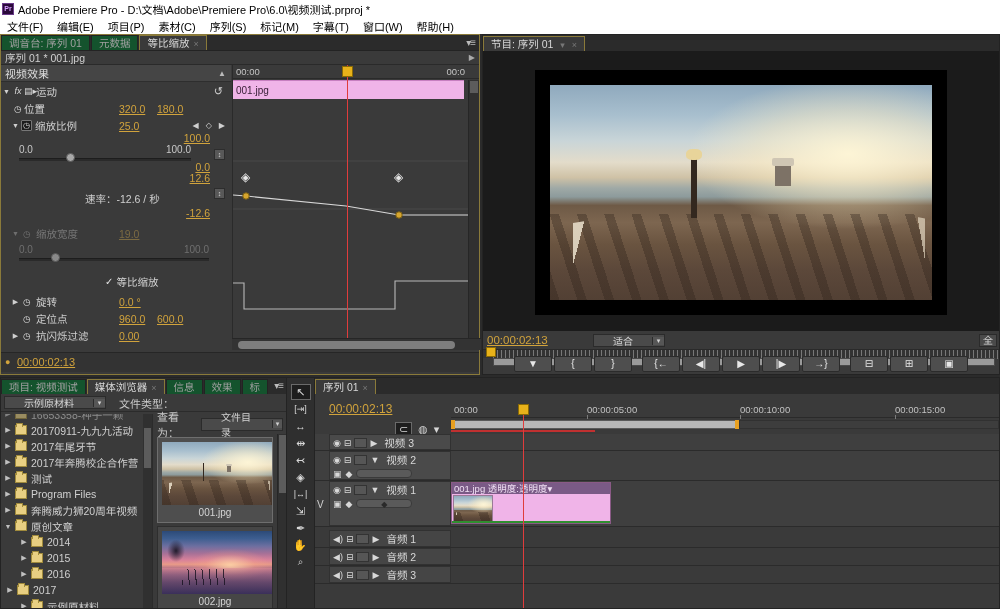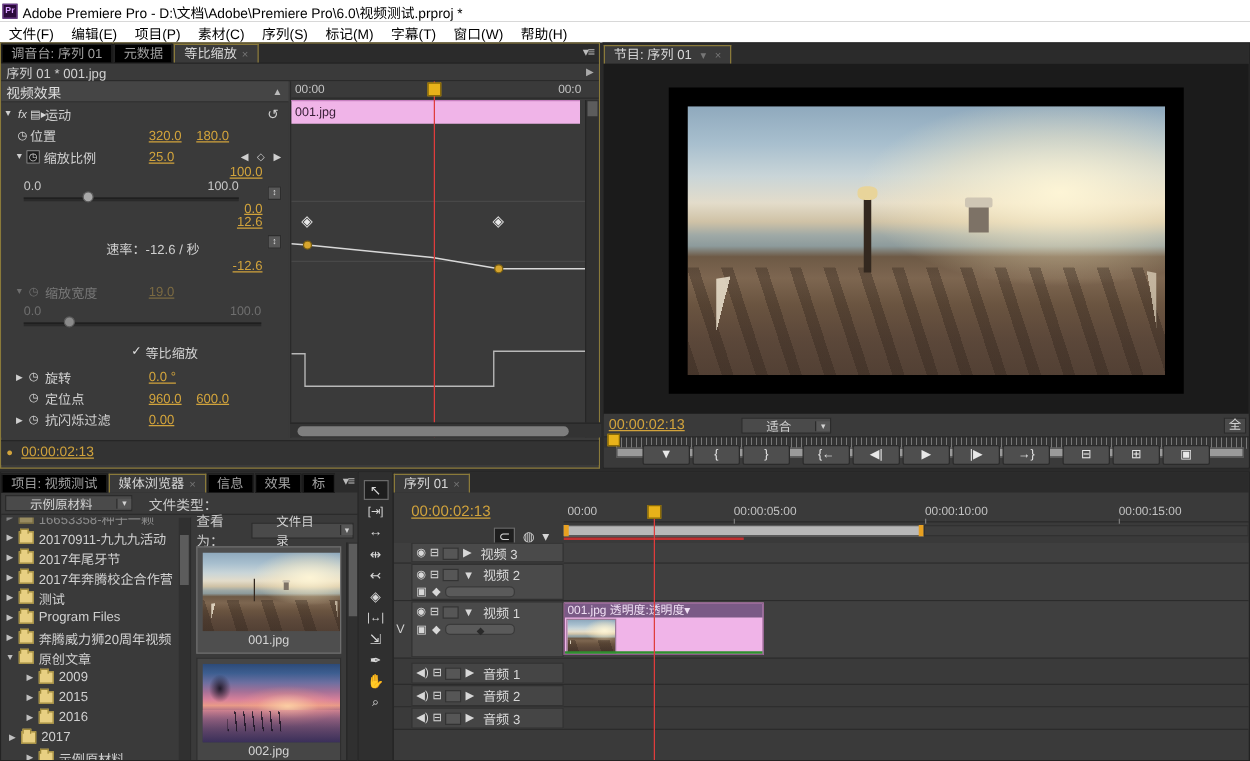"调音台: 序列 01" .tab { background: #000000 -> #14532d }
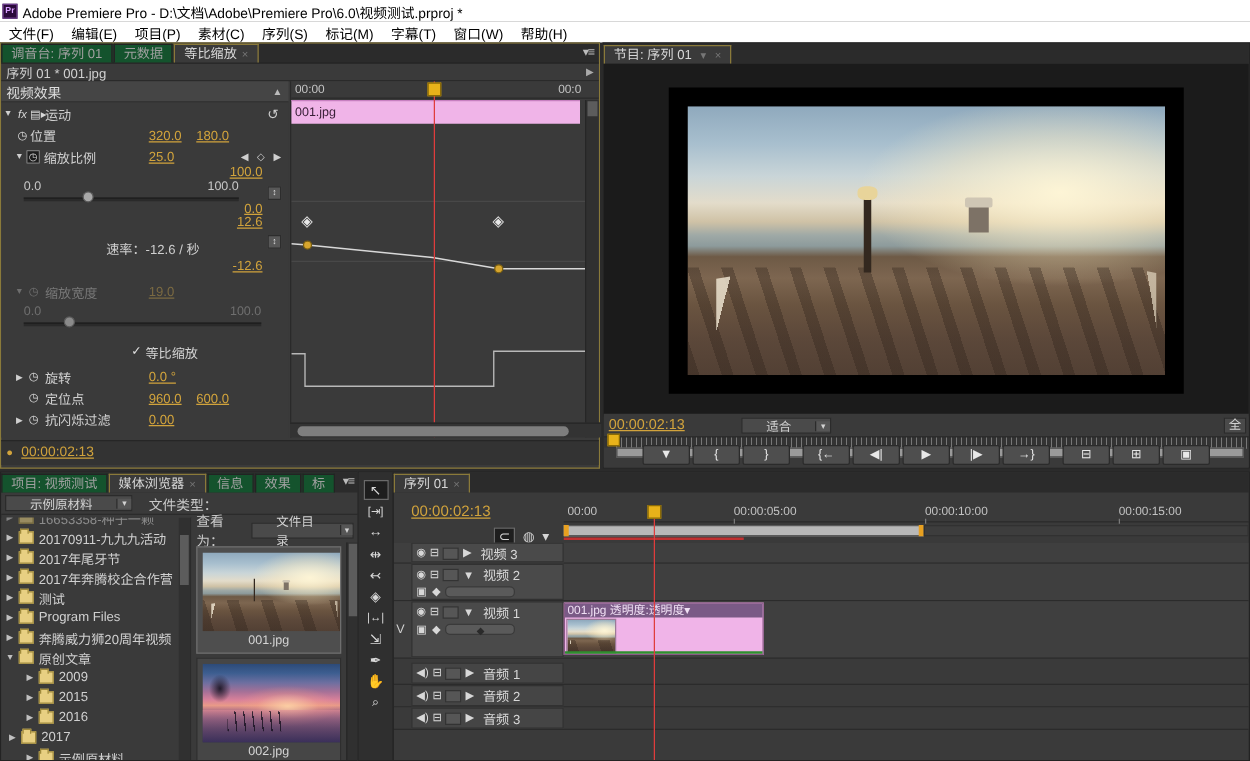"2009" span { text: 2009 -> 2014 }
